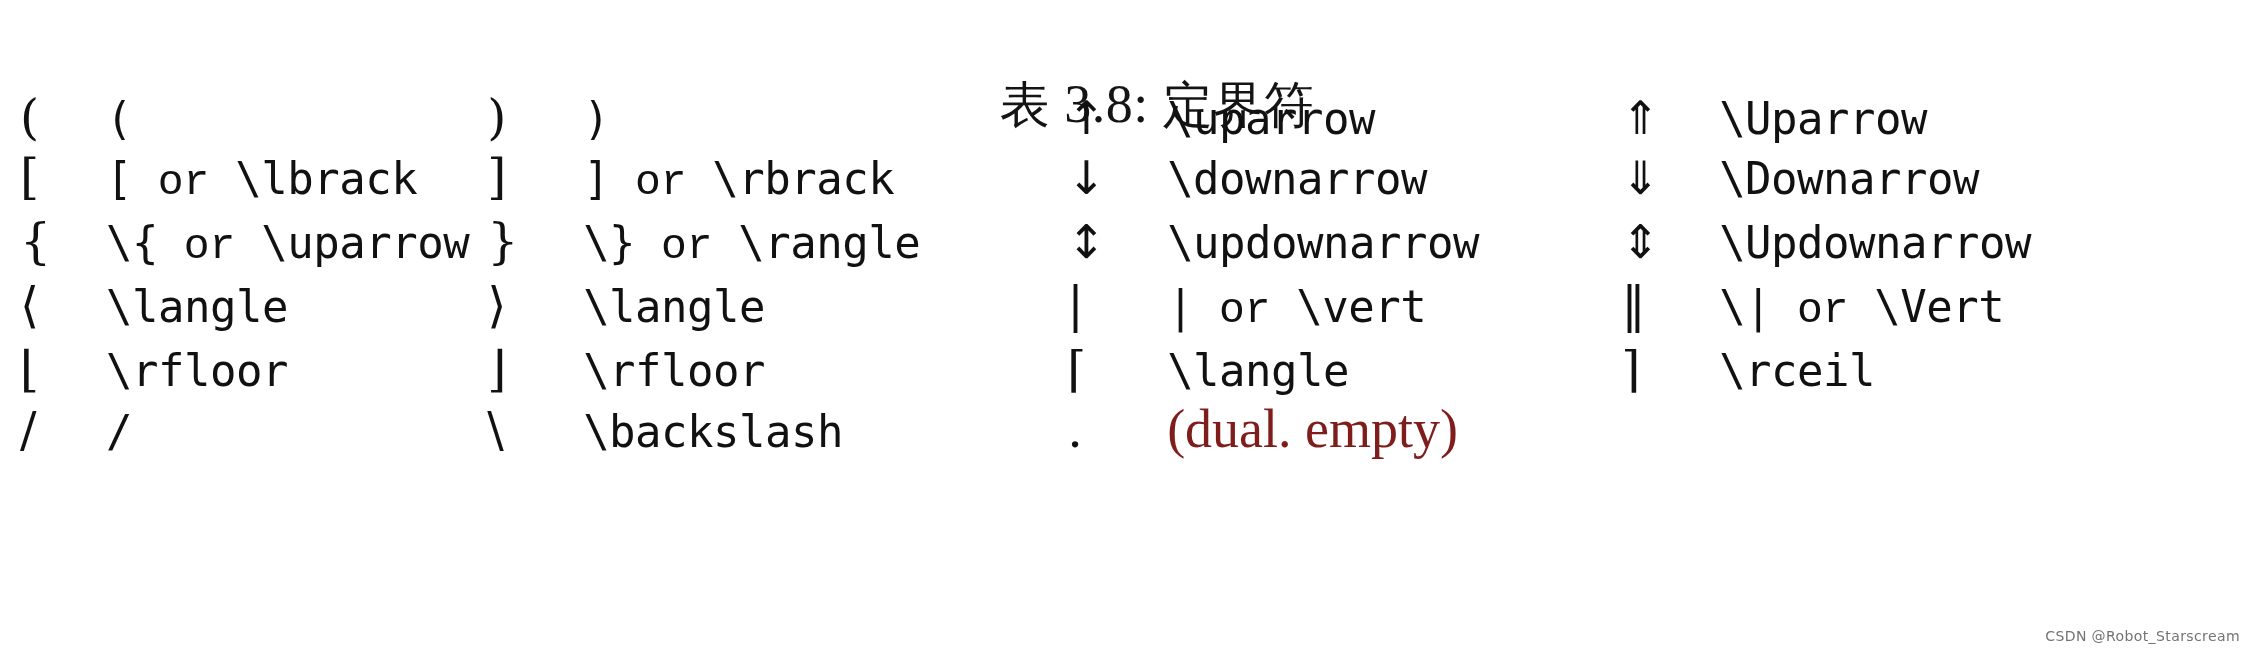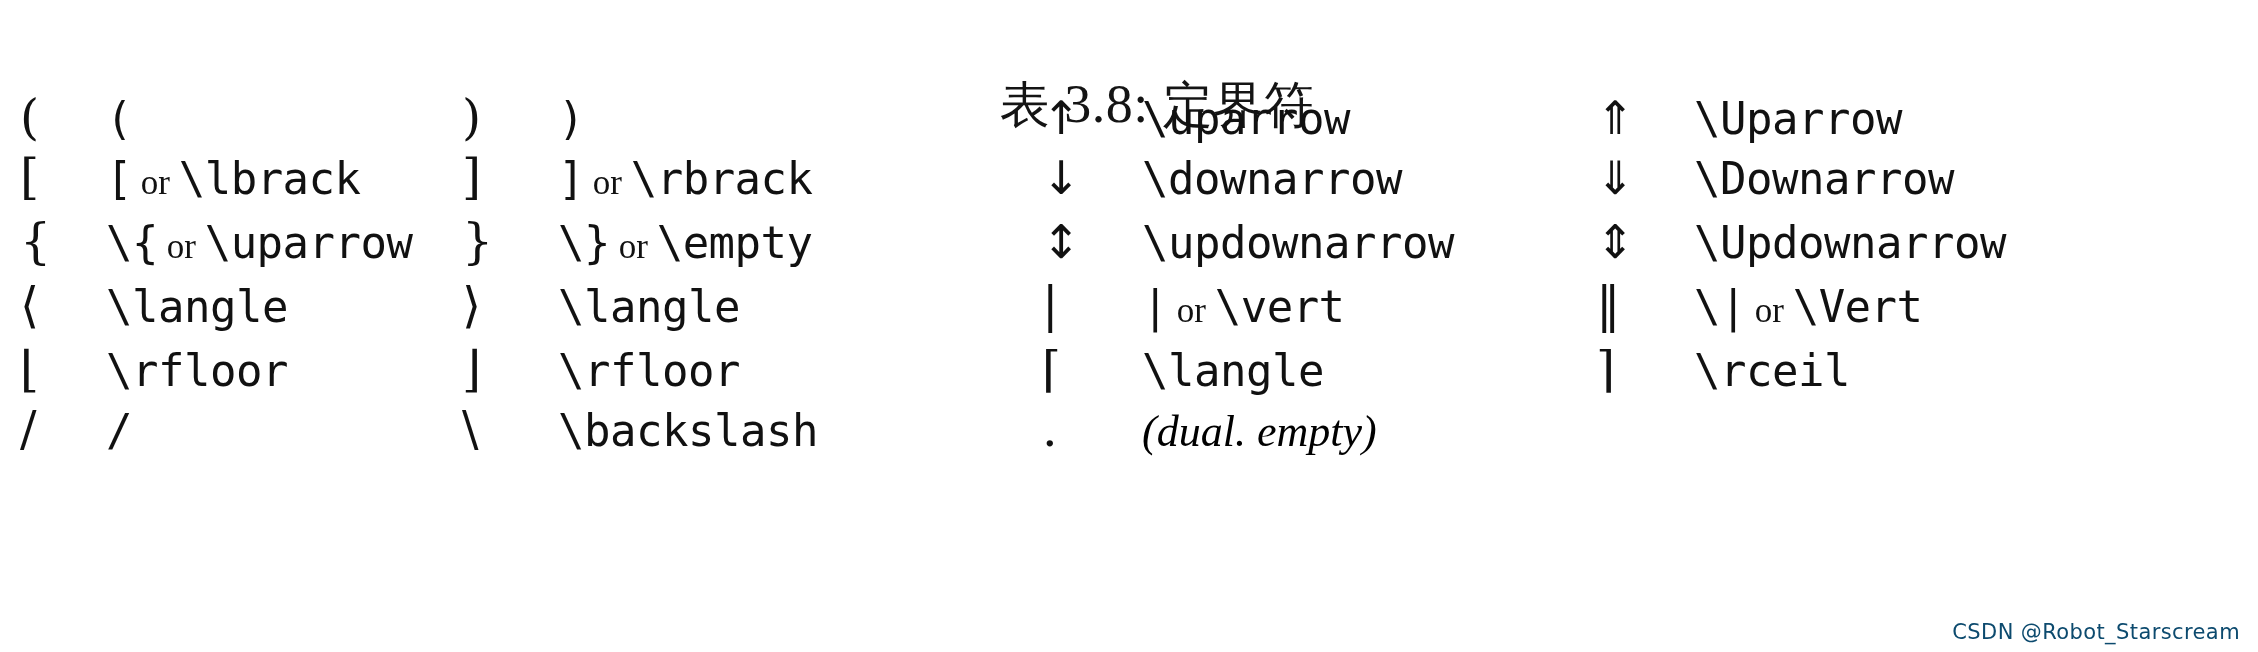"or" .cmd .or { font-family: Liberation Serif, serif -> Liberation Mono, monospace; font-size: 35px -> 43px }
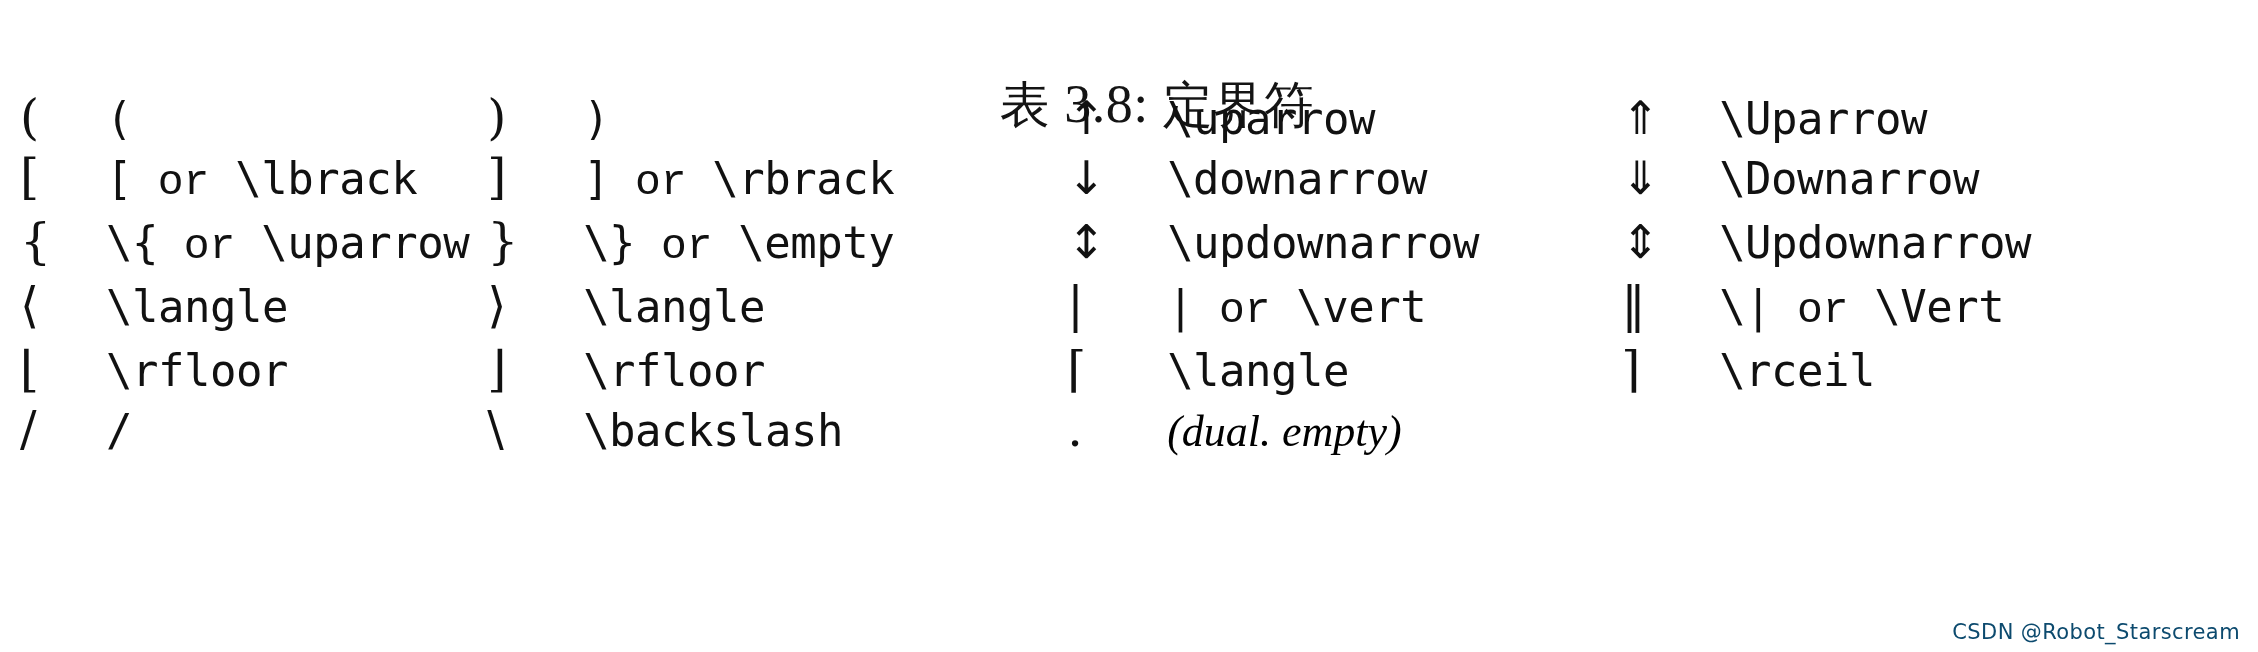"\empty" span { text: empty -> rangle }
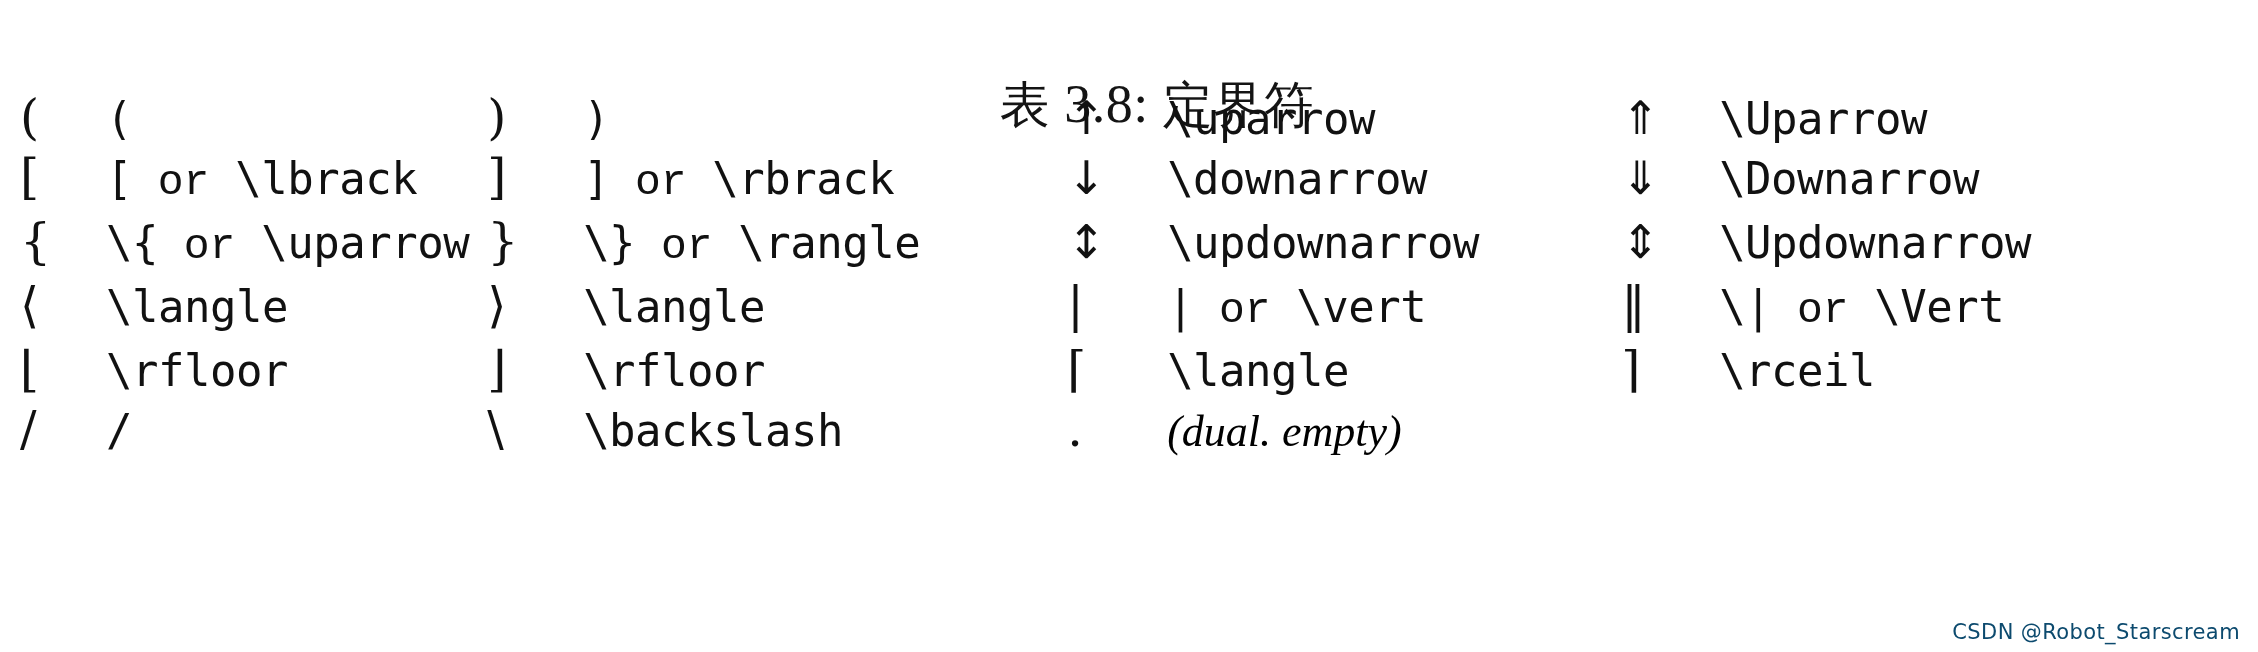"(dual. empty)" .note { color: #000000 -> #7f1d1d; font-size: 44px -> 54px; font-style: italic -> none }
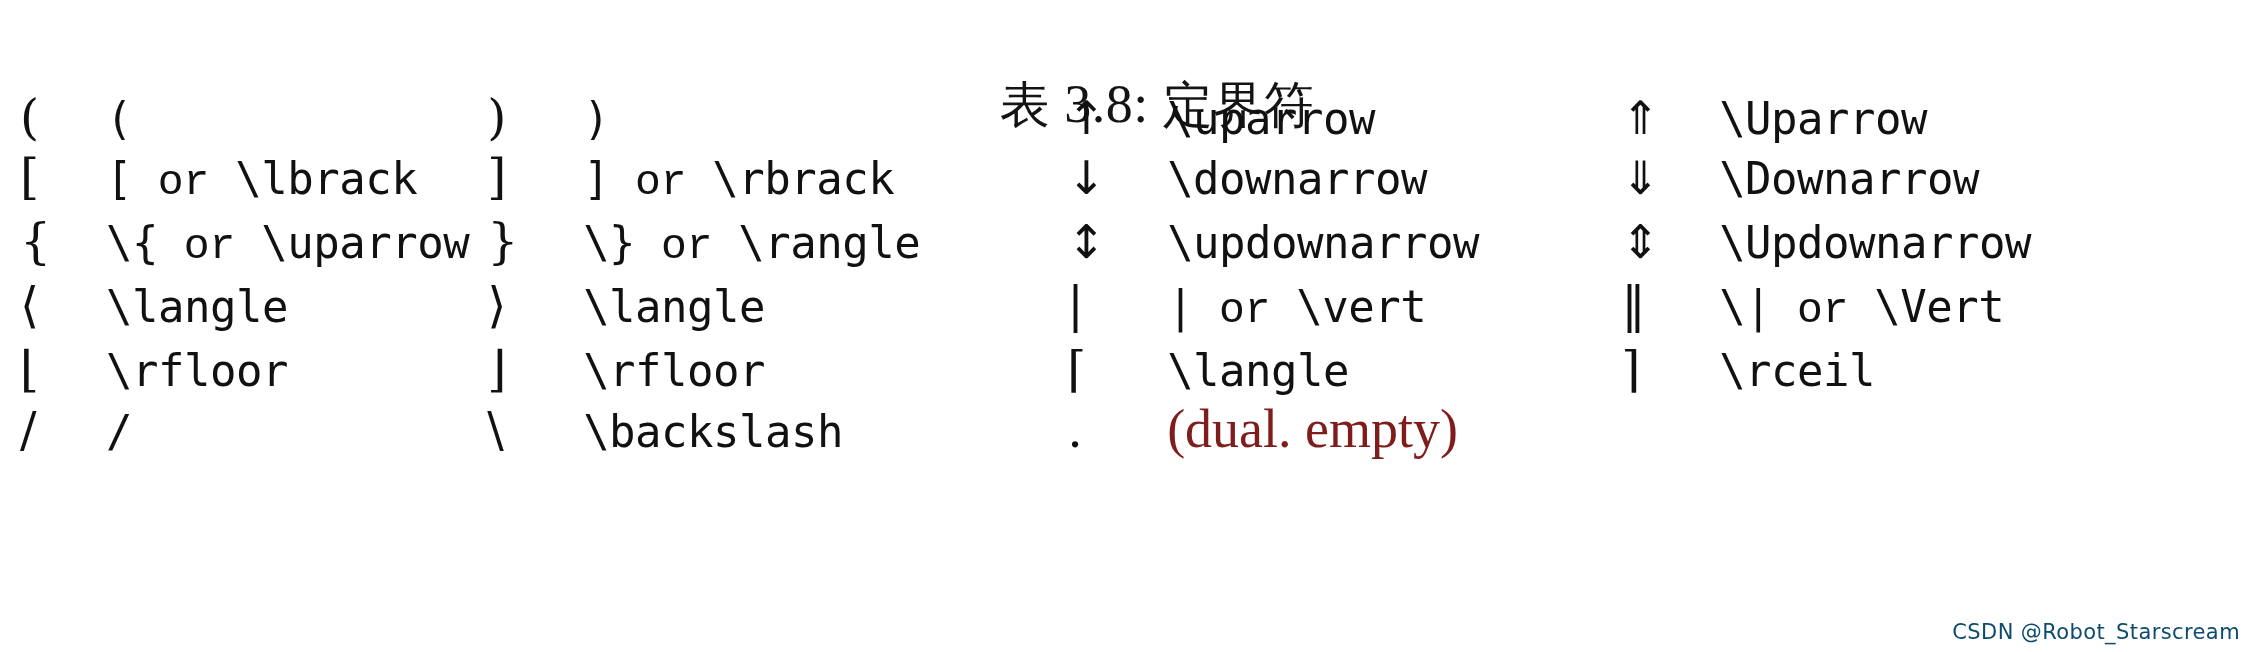"CSDN @Robot_Starscream" .watermark { color: #0c4a6e -> #737373; font-size: 21px -> 14px }
